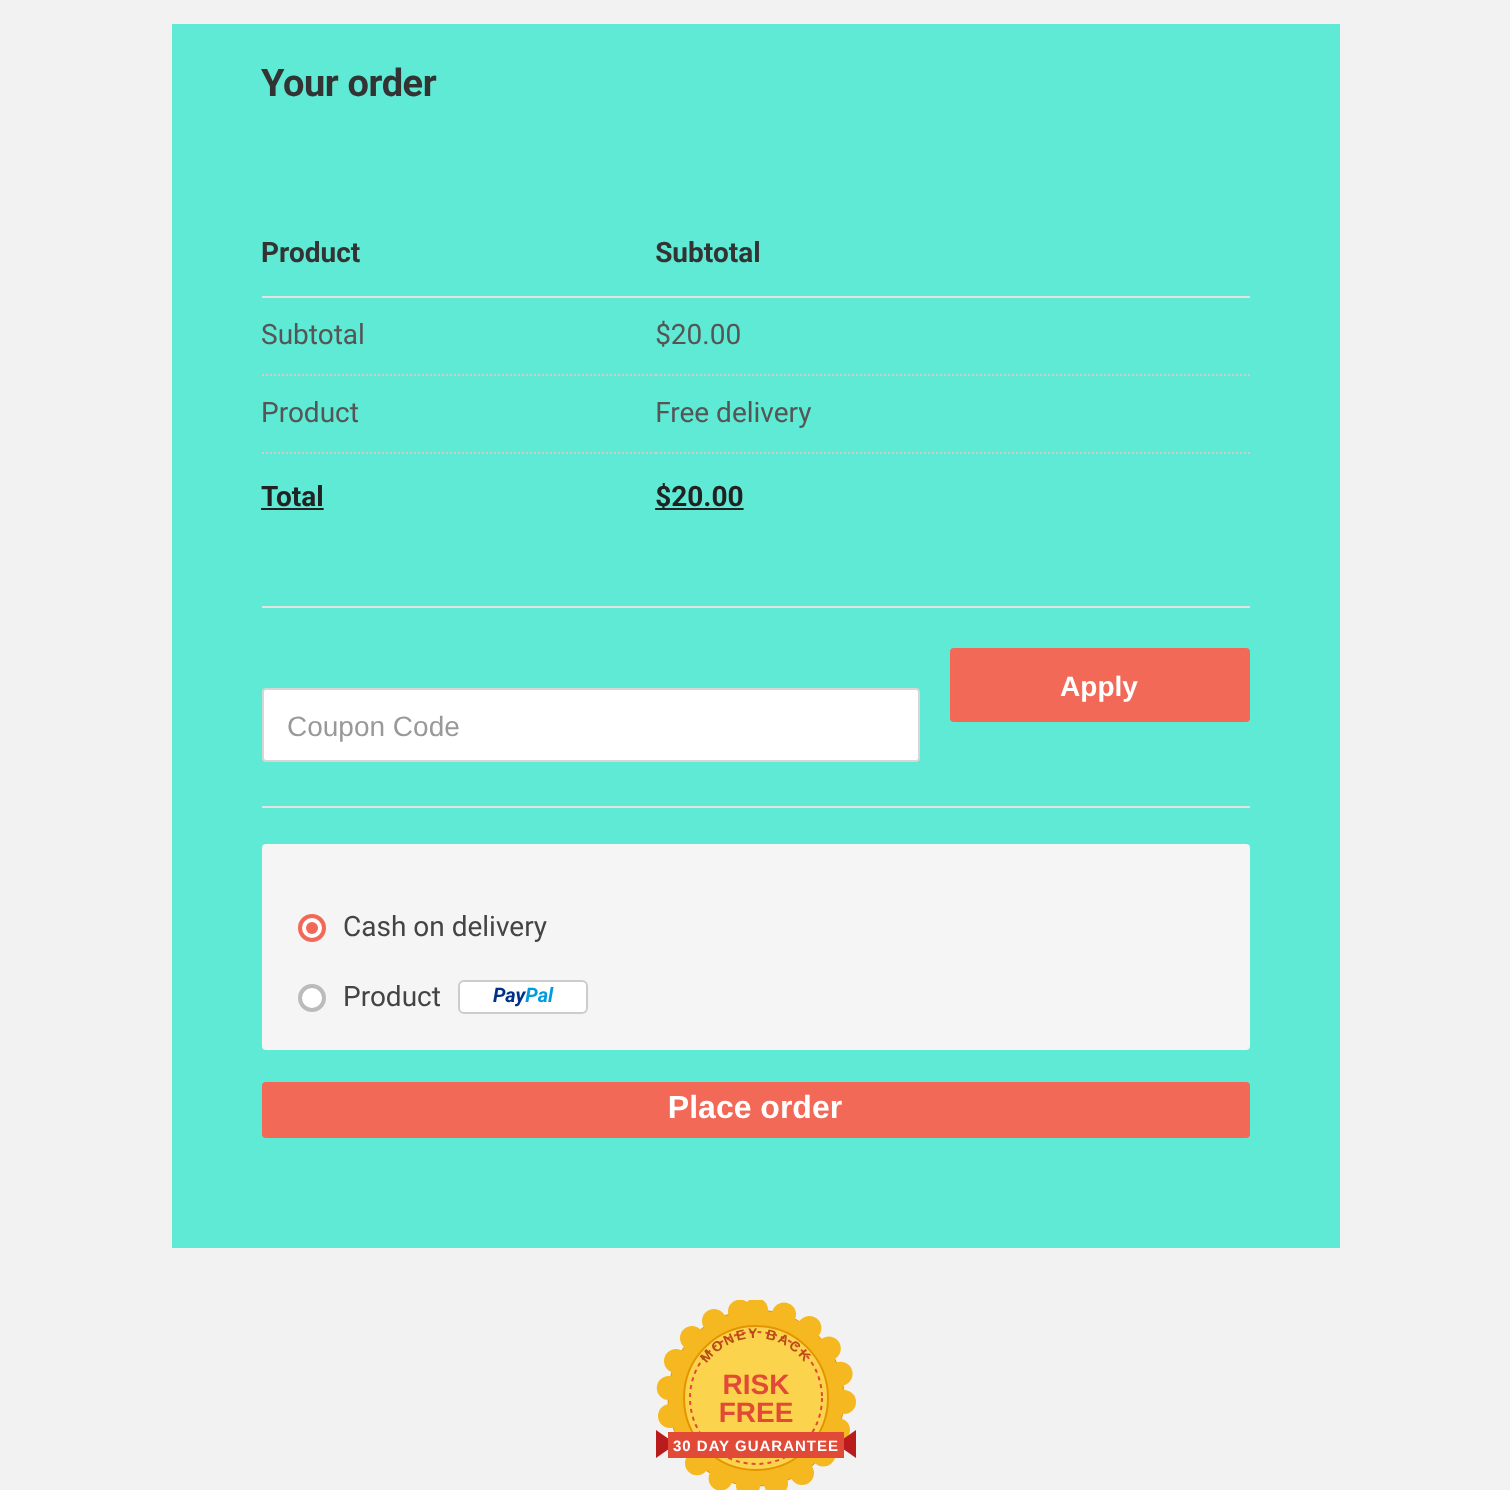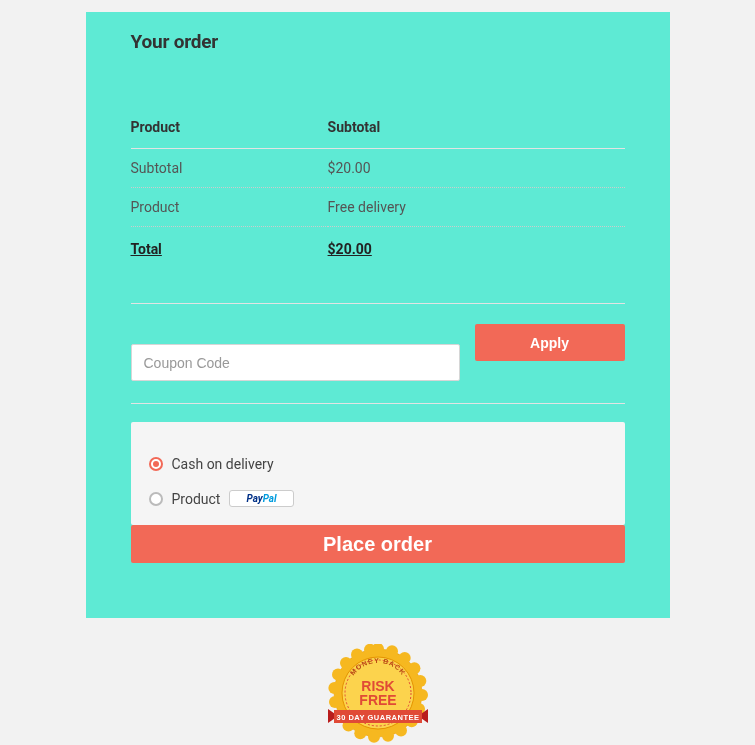"Place order" .place-order-btn { font-size: 20px -> 16px; height: 38px -> 28px; margin-top: 0 -> 16px }
